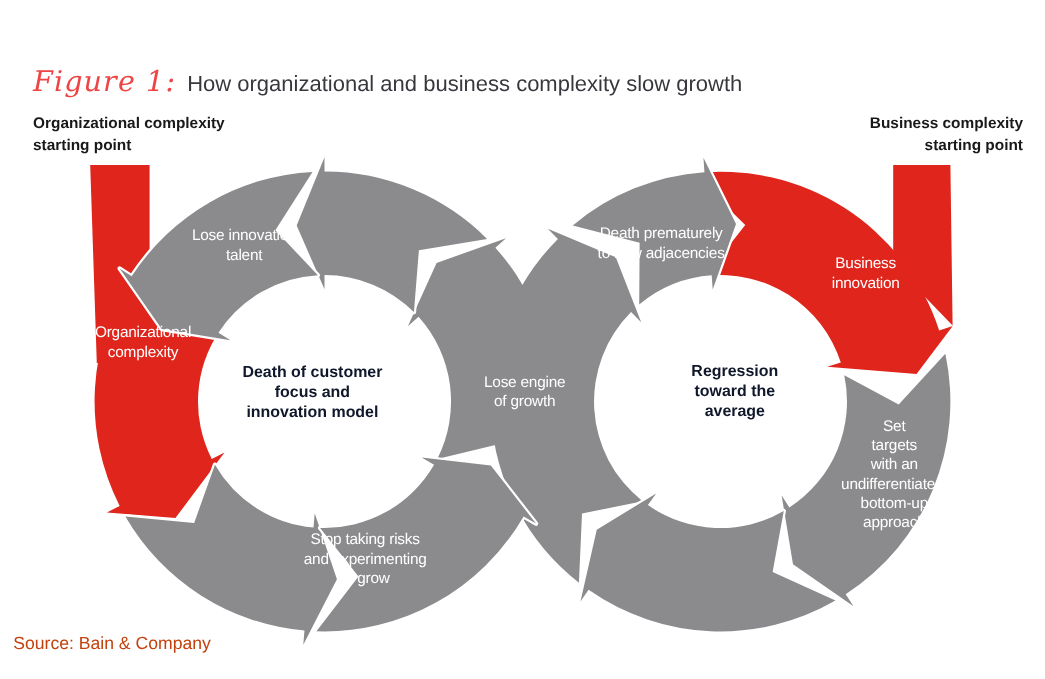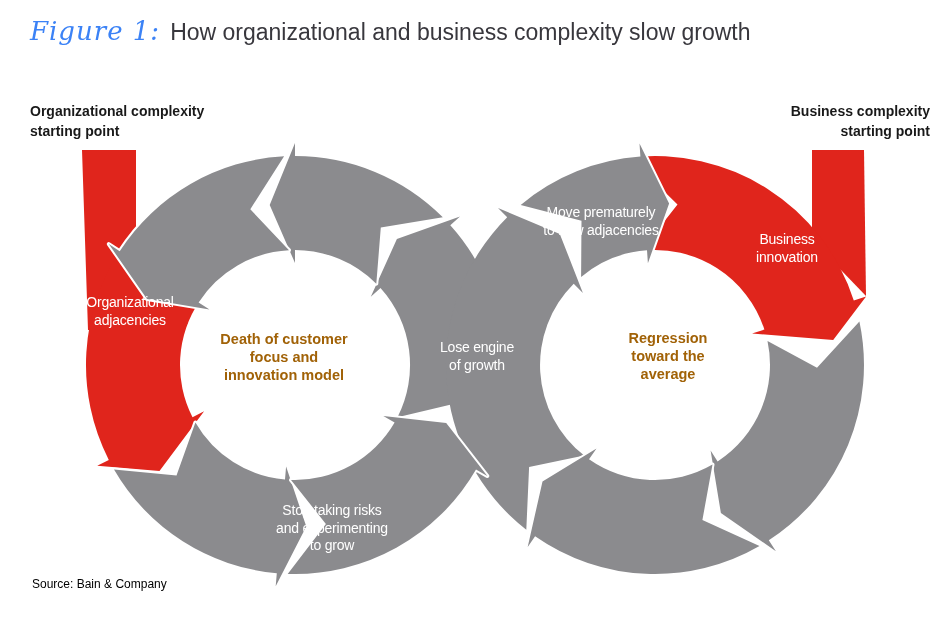"Figure 1:" span.fig-label { color: #3b82f6 -> #ef4444; margin-top: none -> 44px }
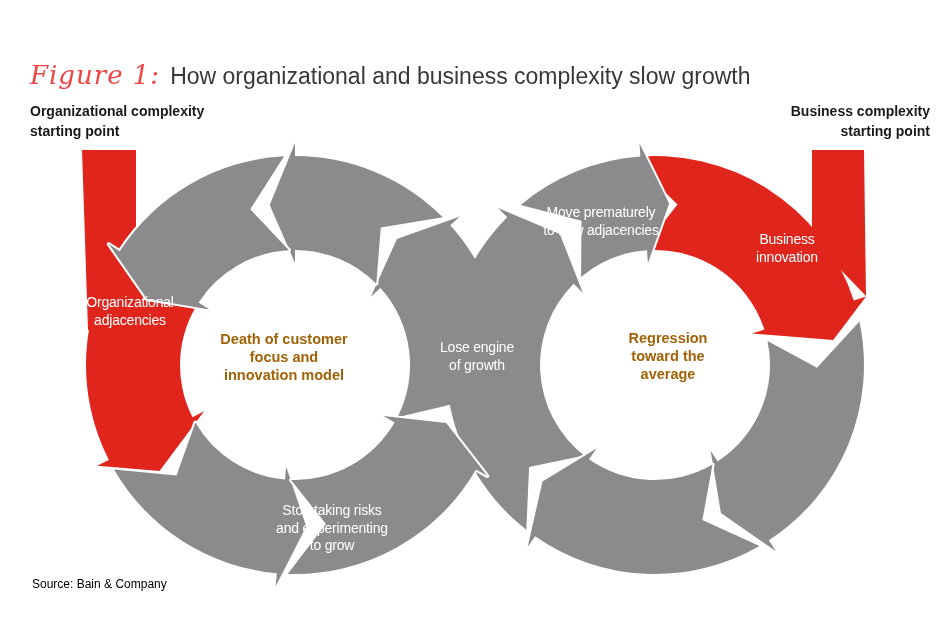"How organizational and business" .fig-title { font-size: 23px -> 20px }
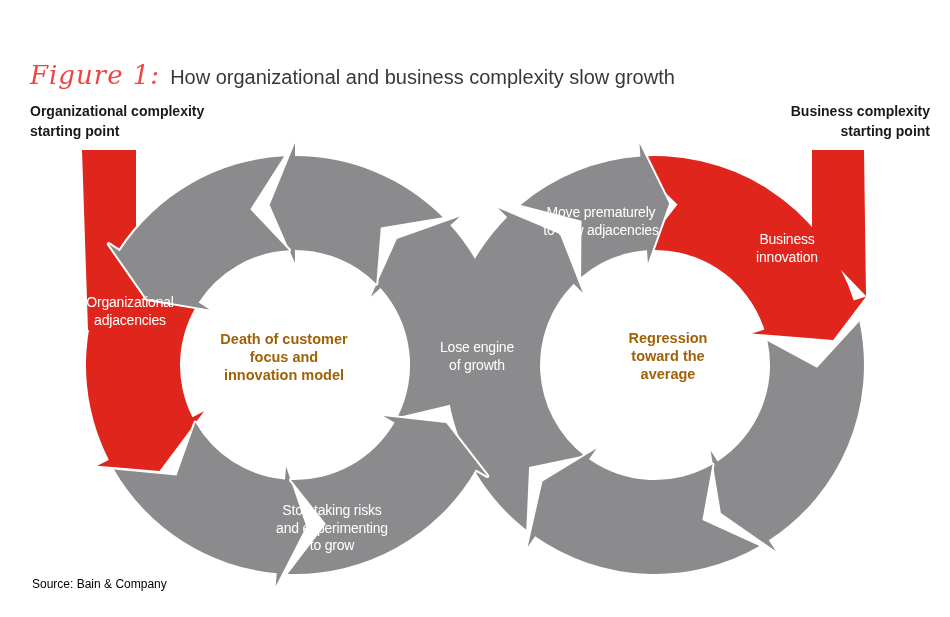"Lose innovation" div.seg-label { html: none -> <div>Lose innovation talent</div> }
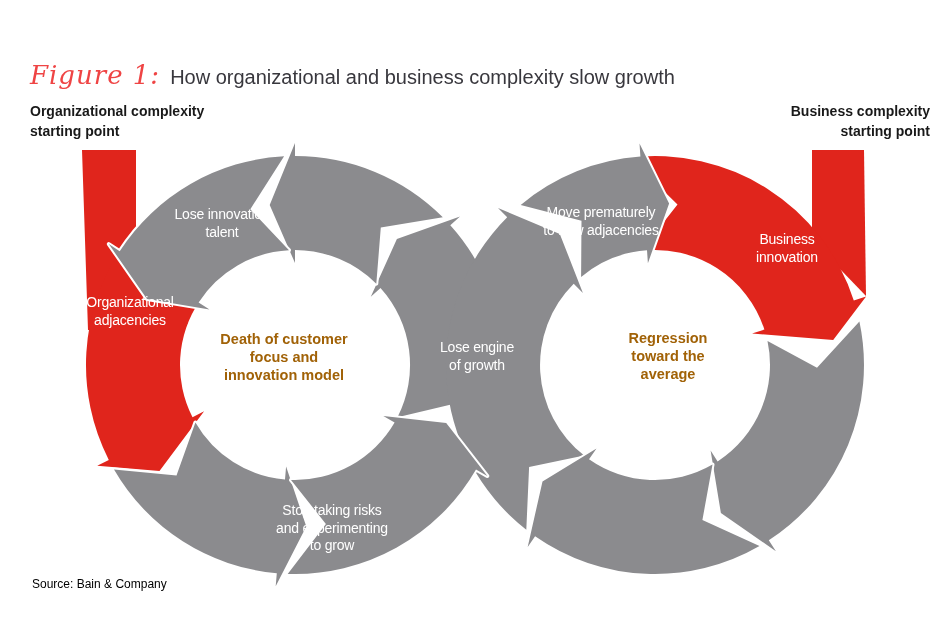"Move prematurely" div.seg-label { text: Move -> Death }
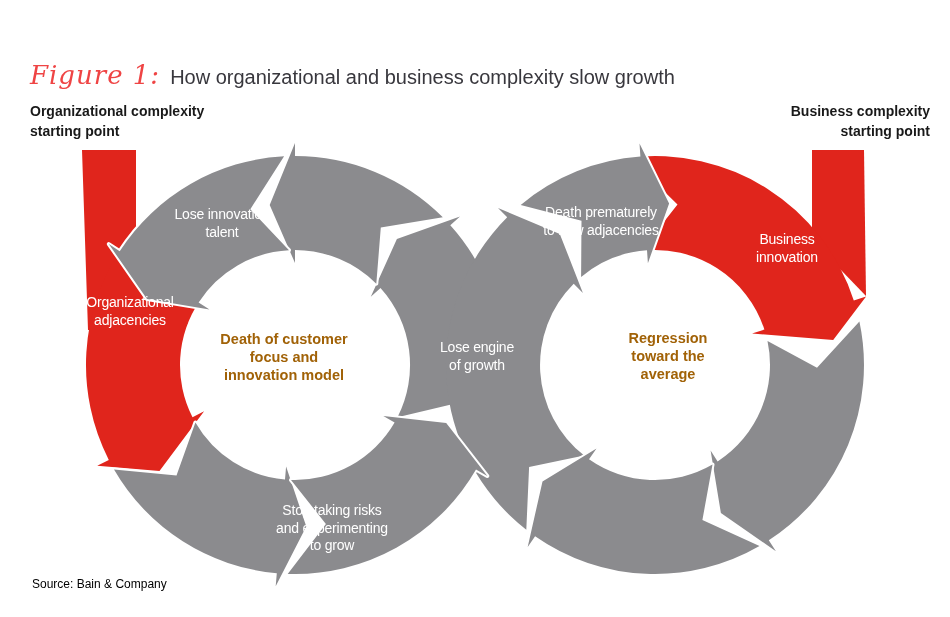"Organizational" div.seg-label { text: adjacencies -> complexity }
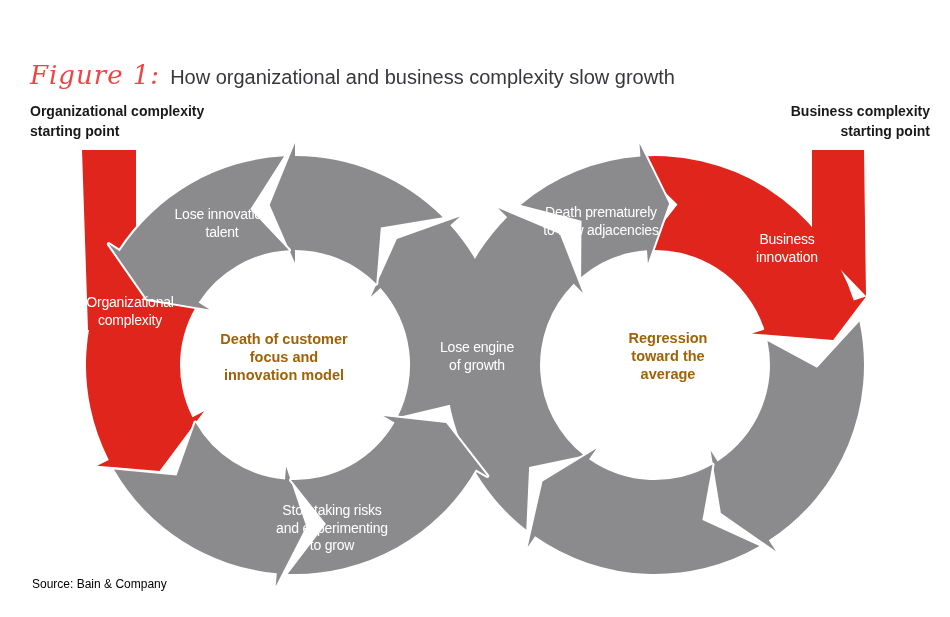"Death of customer" .center-label { color: #a16207 -> #0f172a }
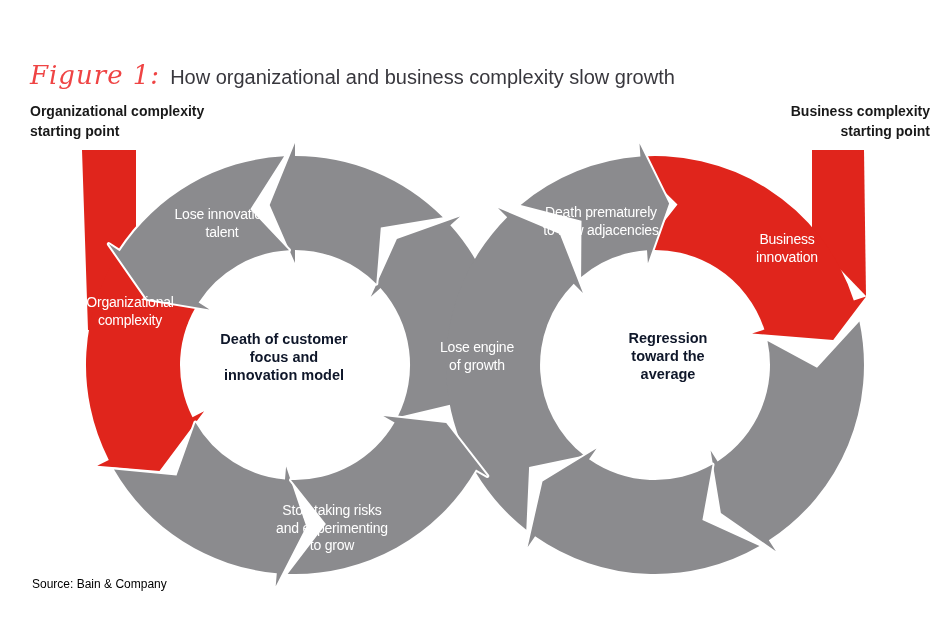"Set" div.seg-label { html: none -> <div>Set targets with an undifferentiated, bottom-up approach</div> }
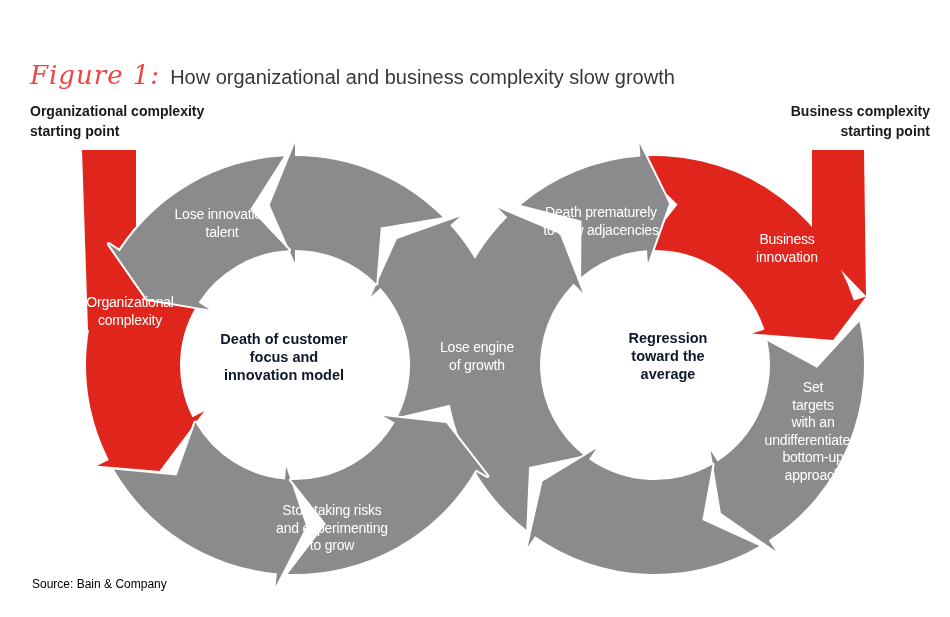"Stop taking risks" div.seg-label { top: 528px -> 508px }
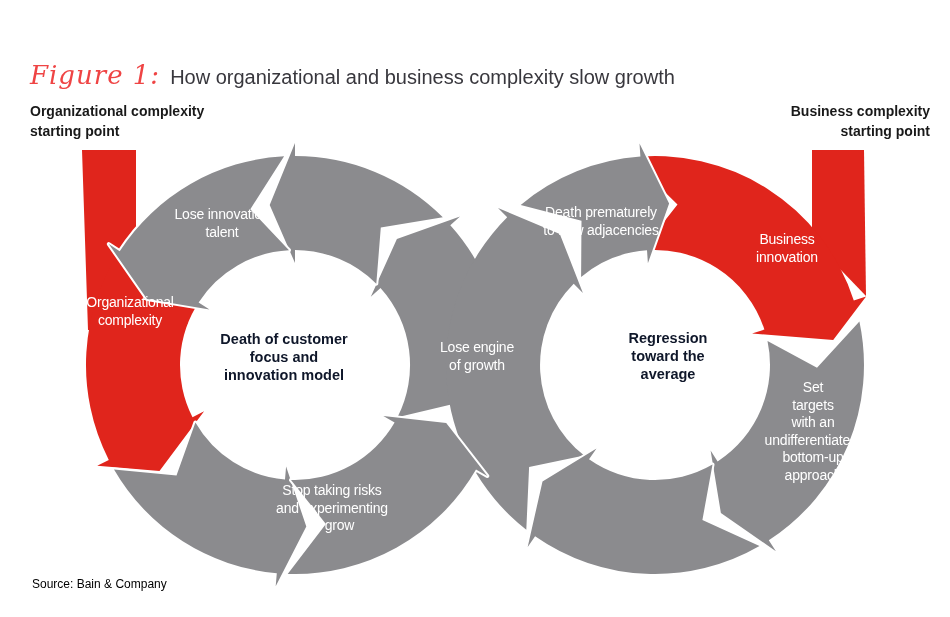"Source: Bain & Company" .source { color: #000000 -> #c2410c; font-size: 12px -> 16px; left: 32px -> 12px }
